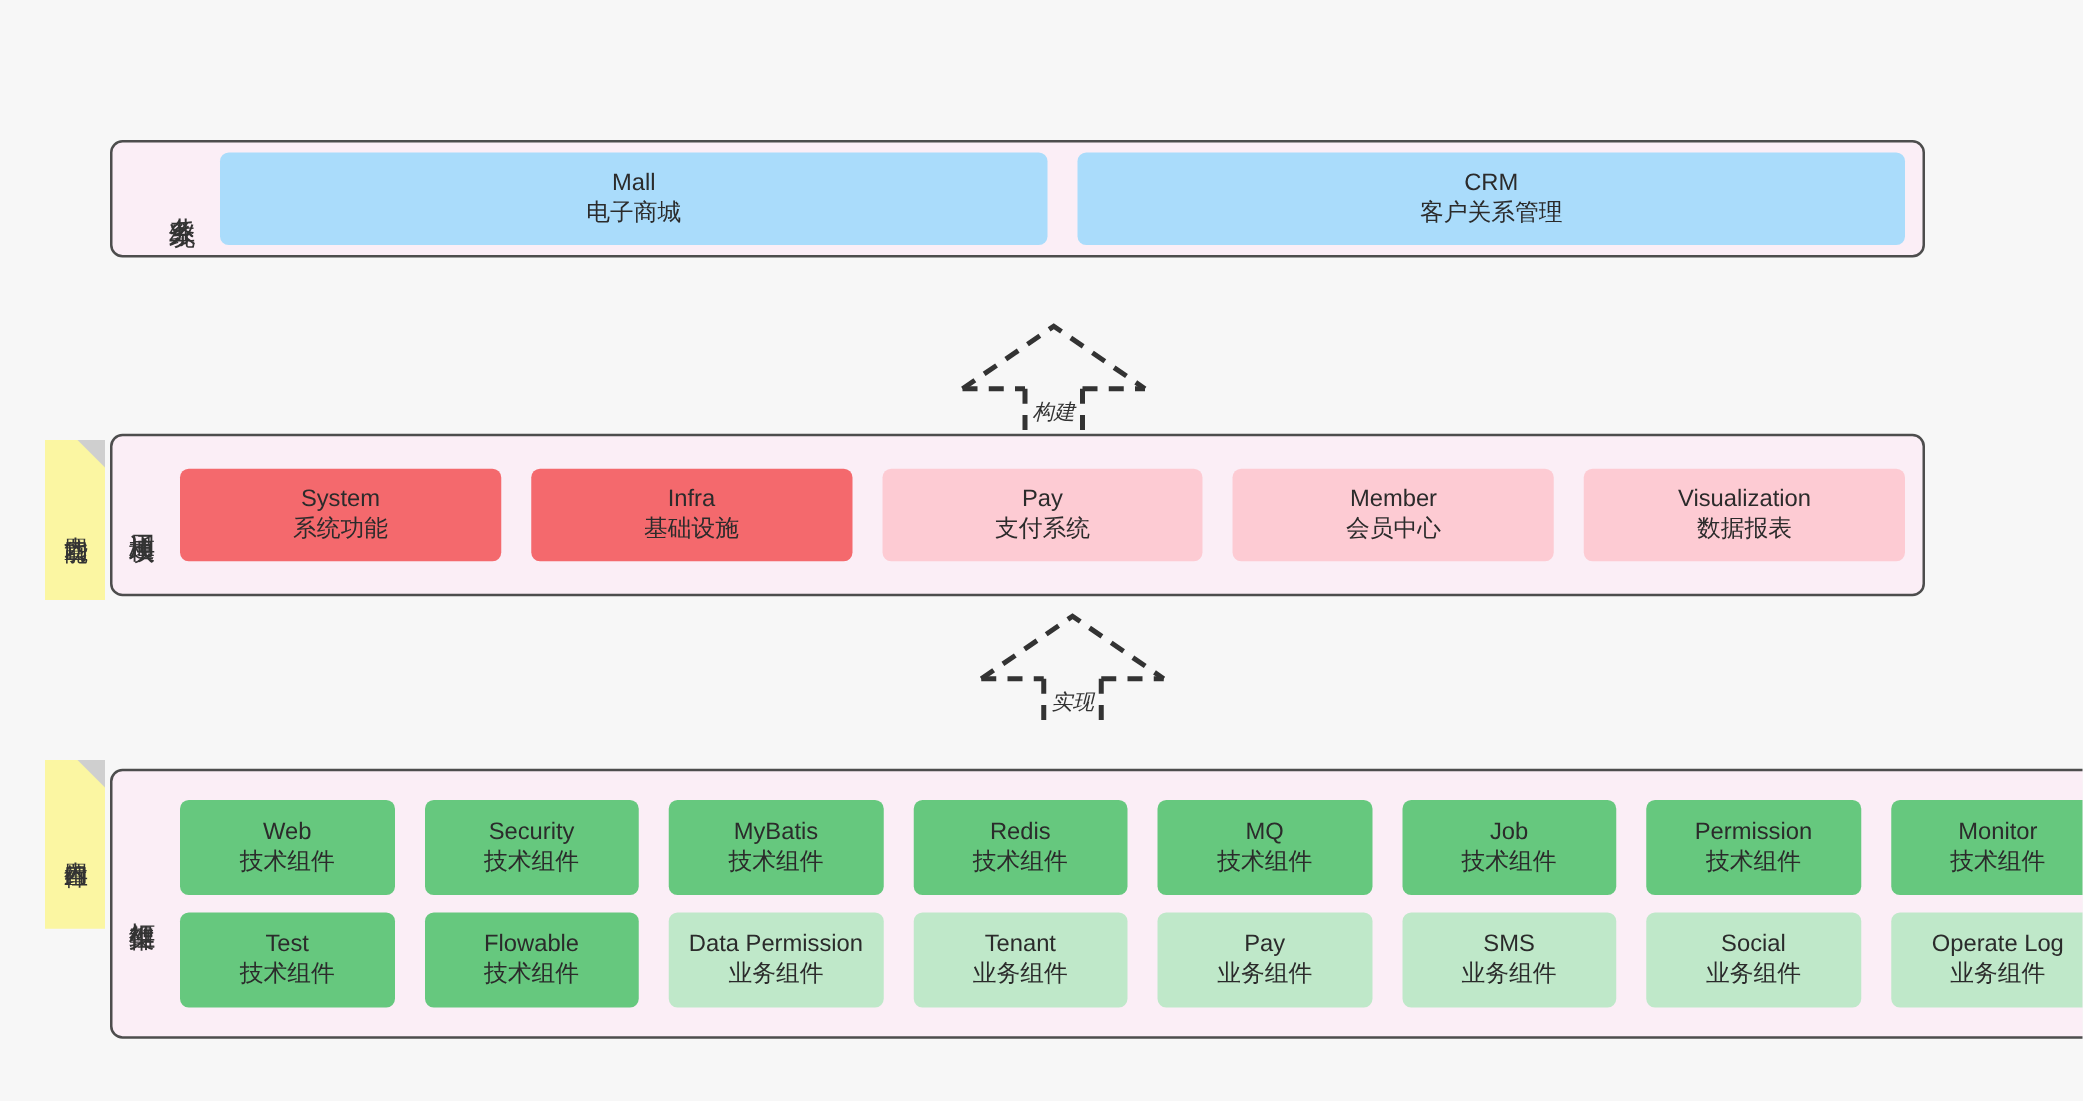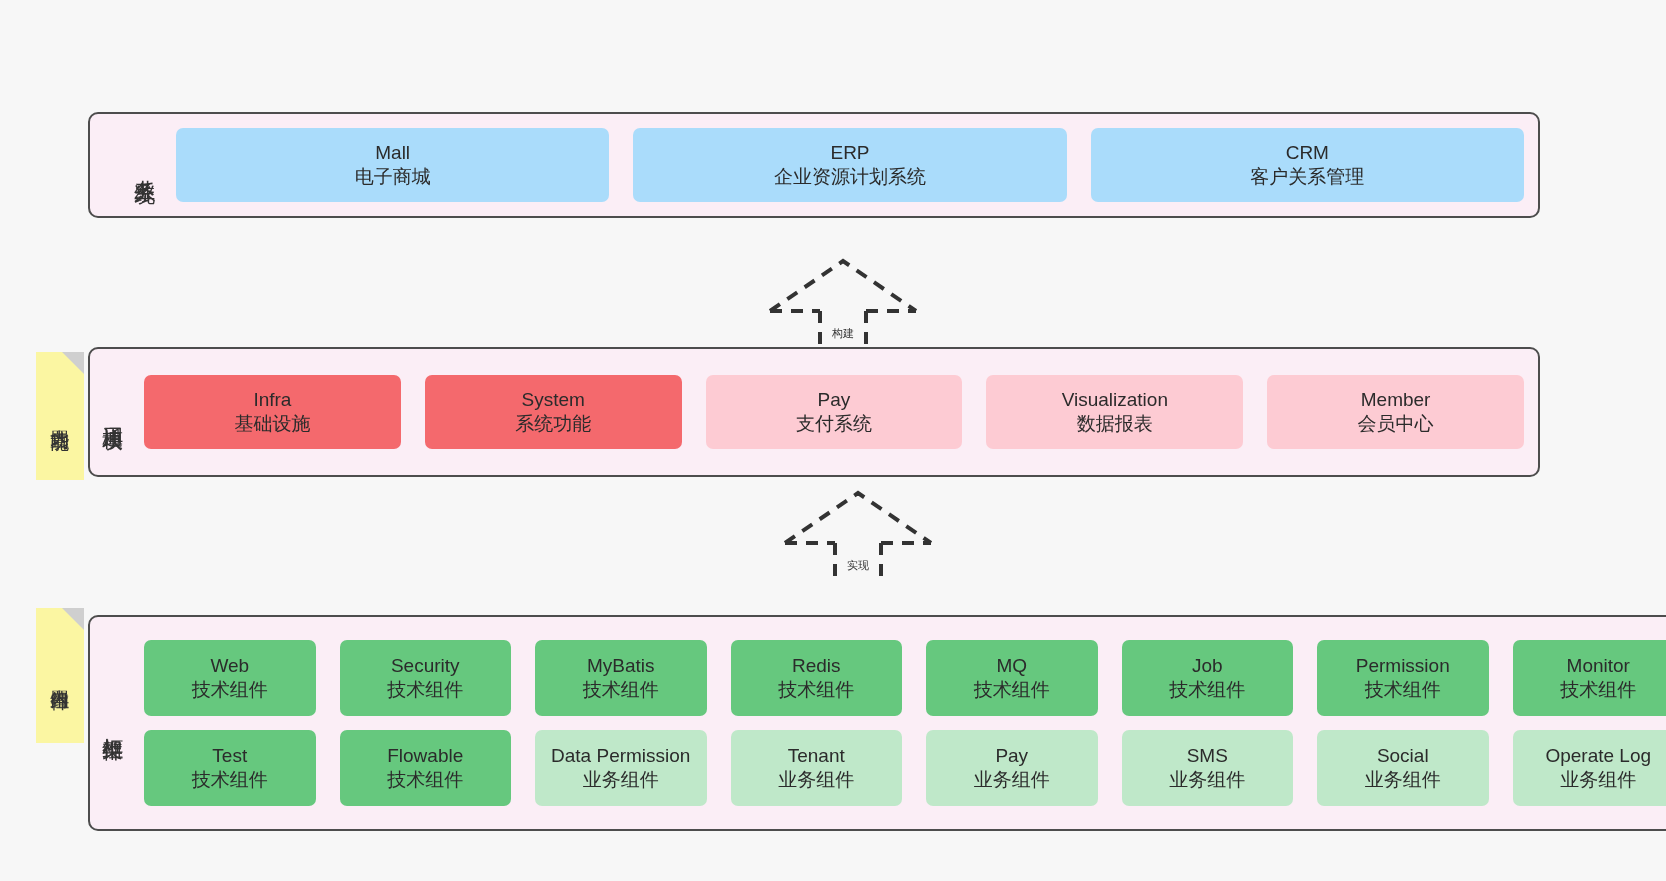"Mall" .layer-biz { height: 106px -> 94px }
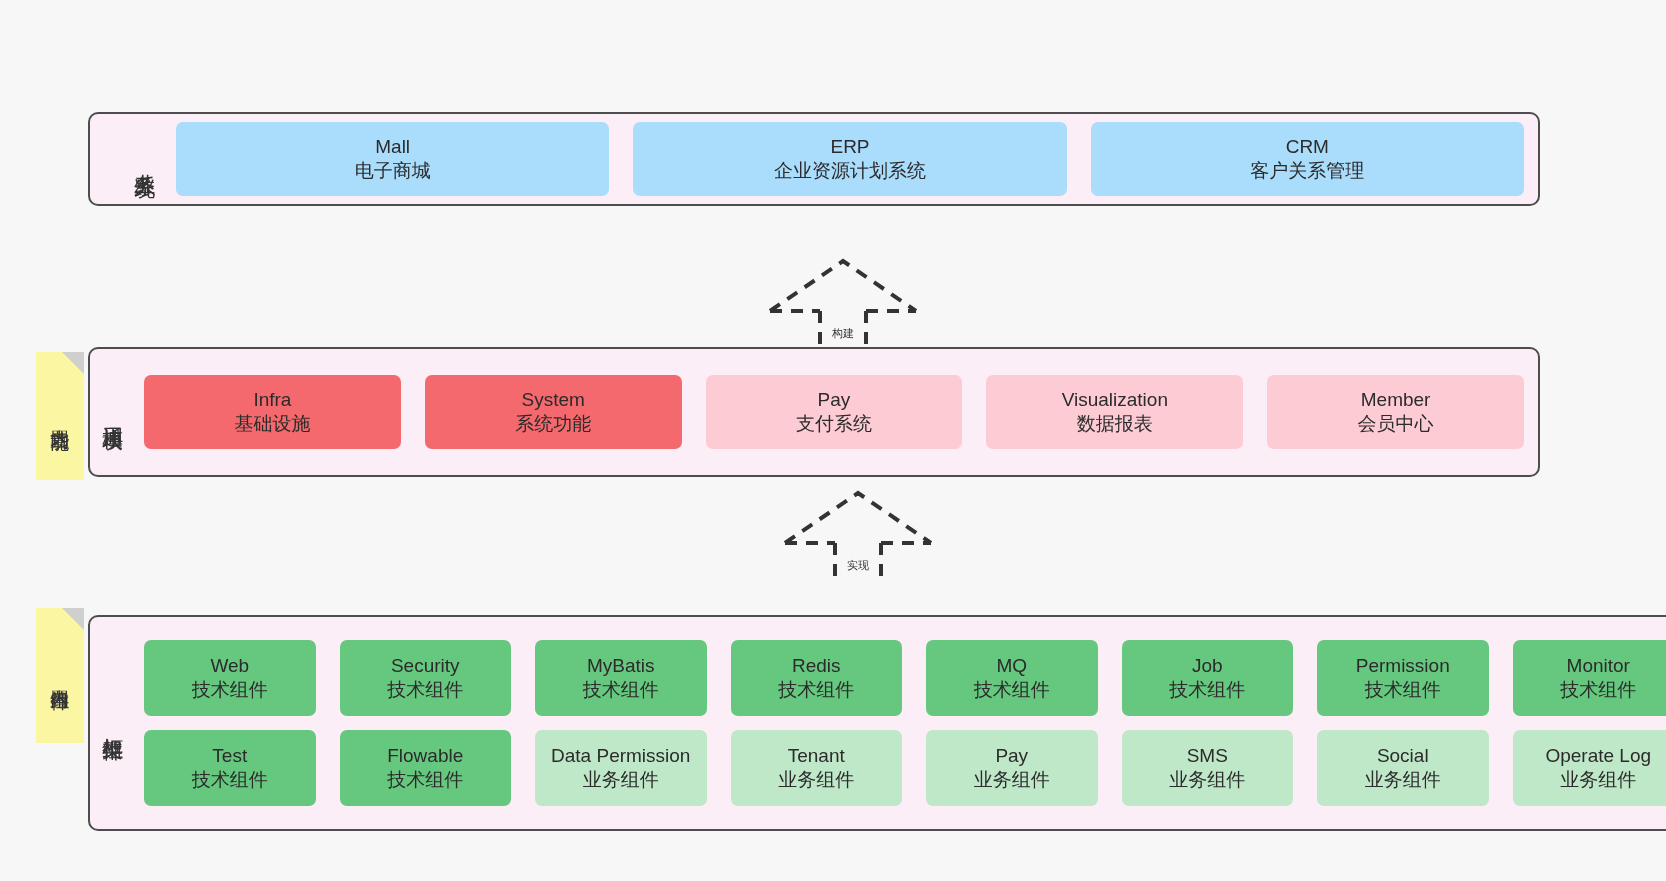"ERP" div.node { html: <div> <span>ERP</span> <span>企业资源计划系统</span> </div> -> none }
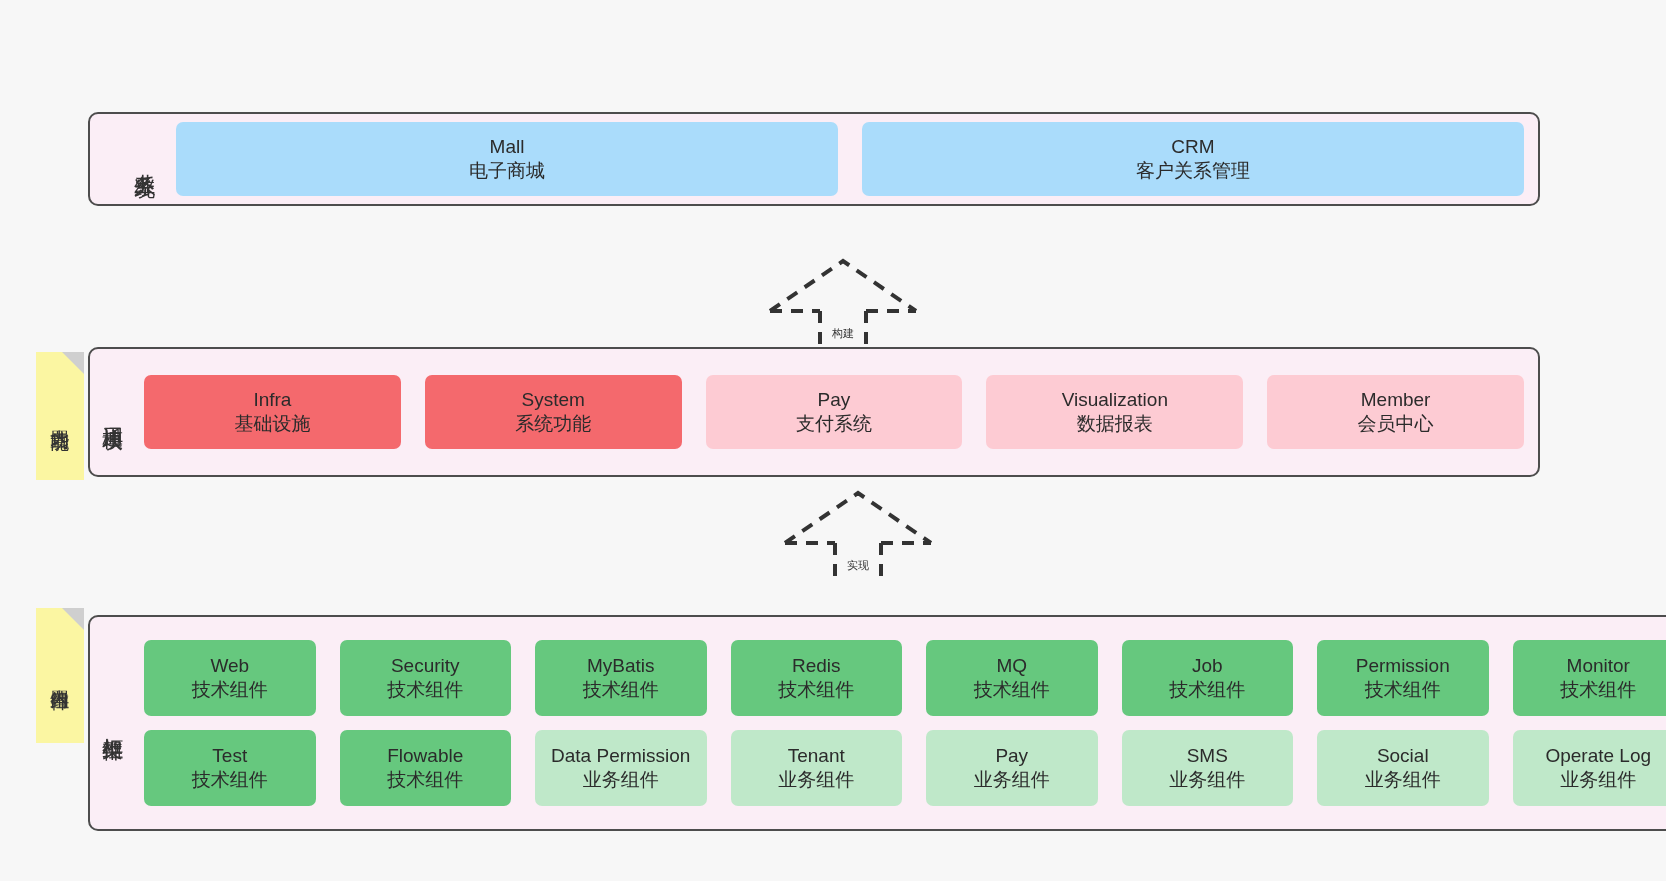"构建" .arrow .arrow-label { font-size: 11px -> 17px; font-style: none -> italic }
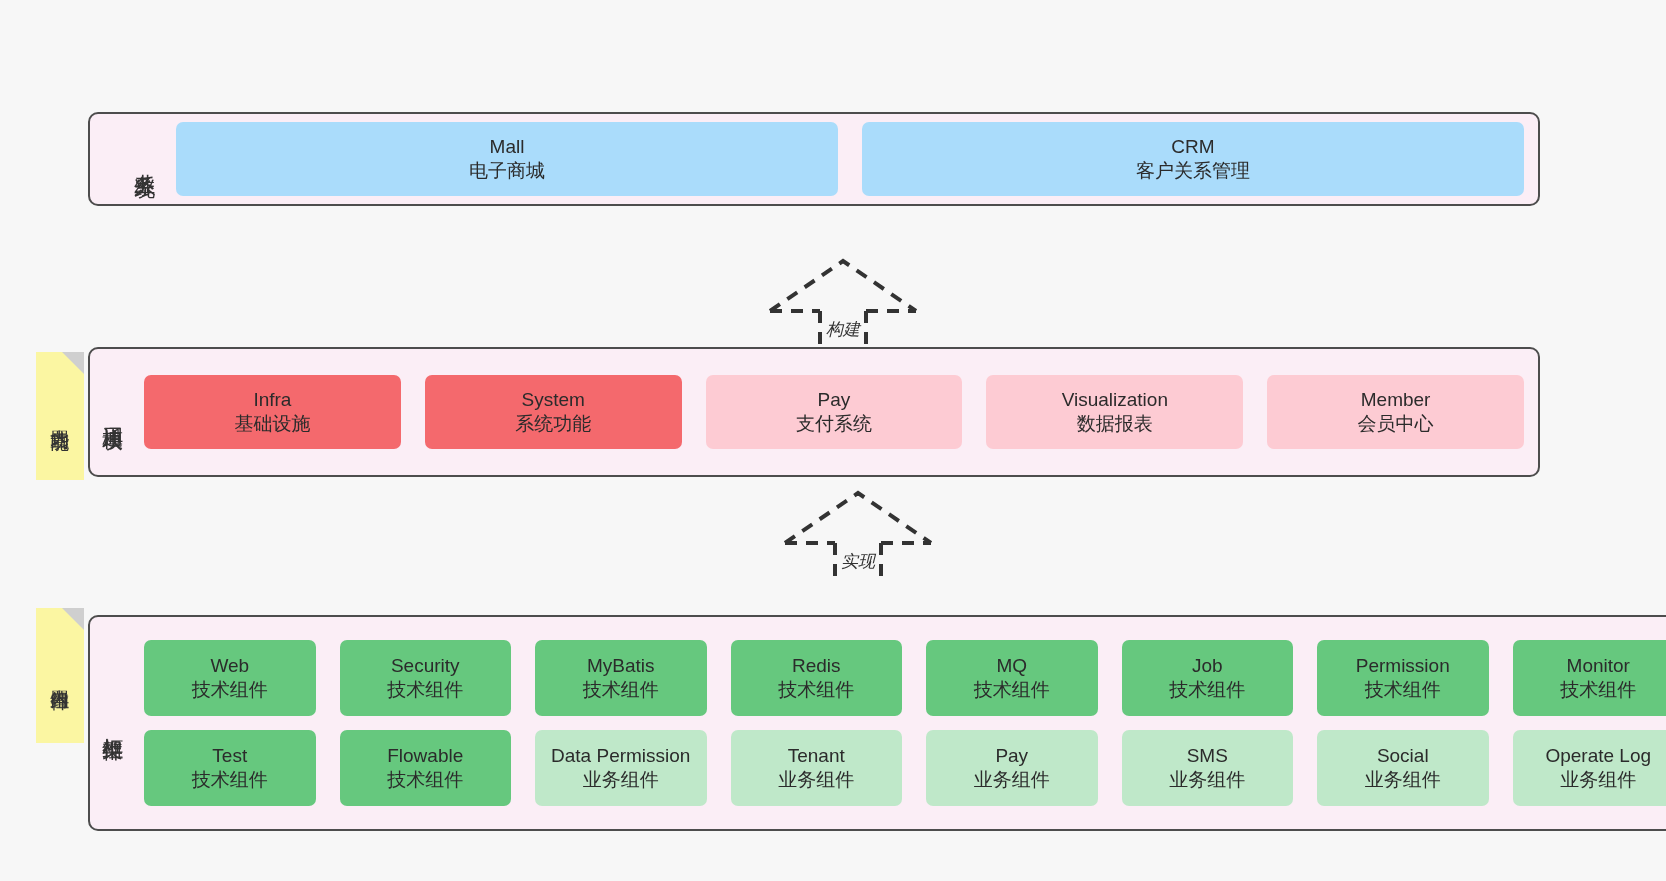"Infra" div.node { order: before "System" -> after "System" }
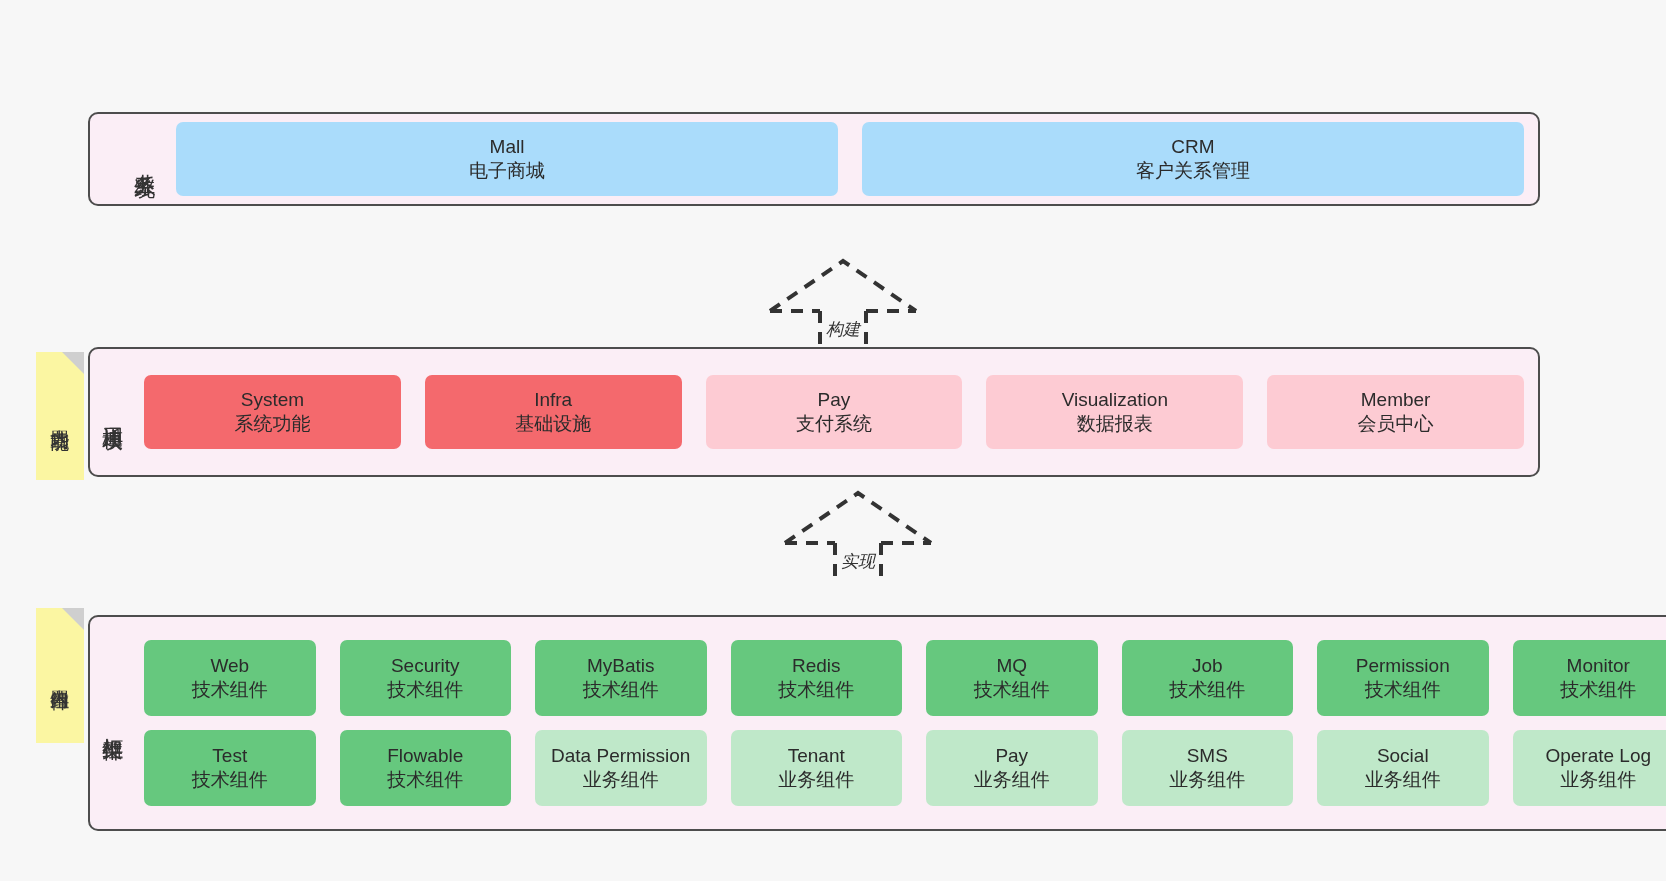"Visualization" div.node { order: before "Member" -> after "Member" }
